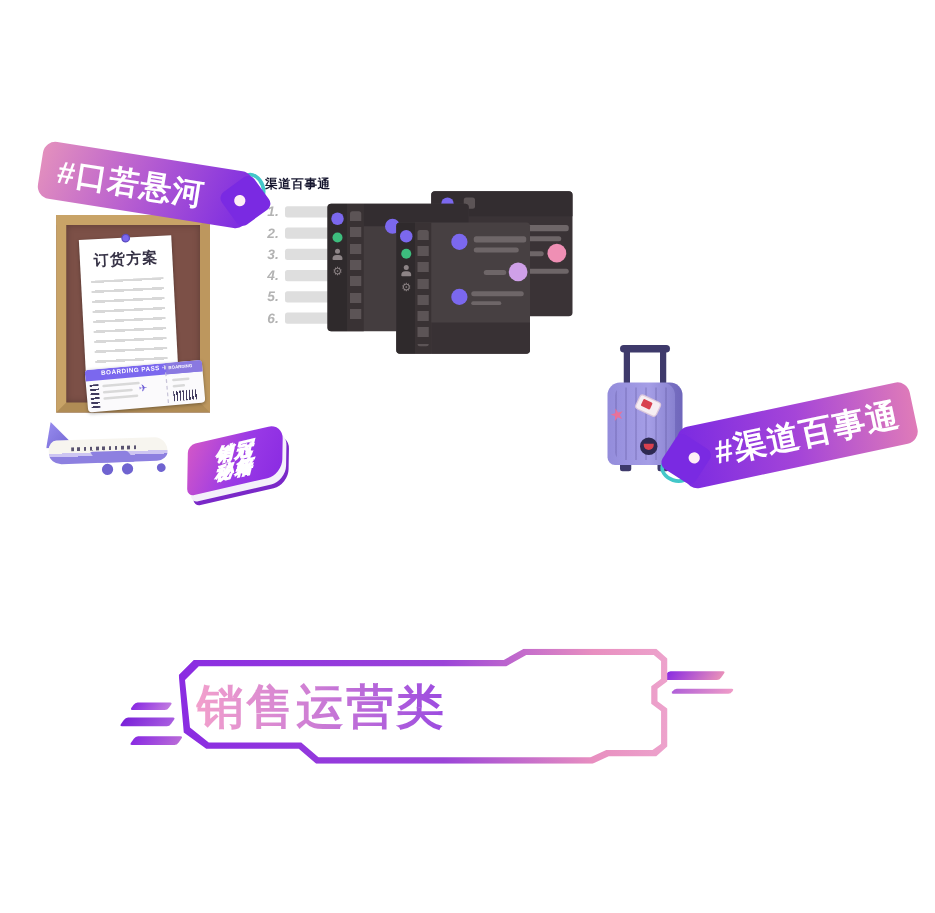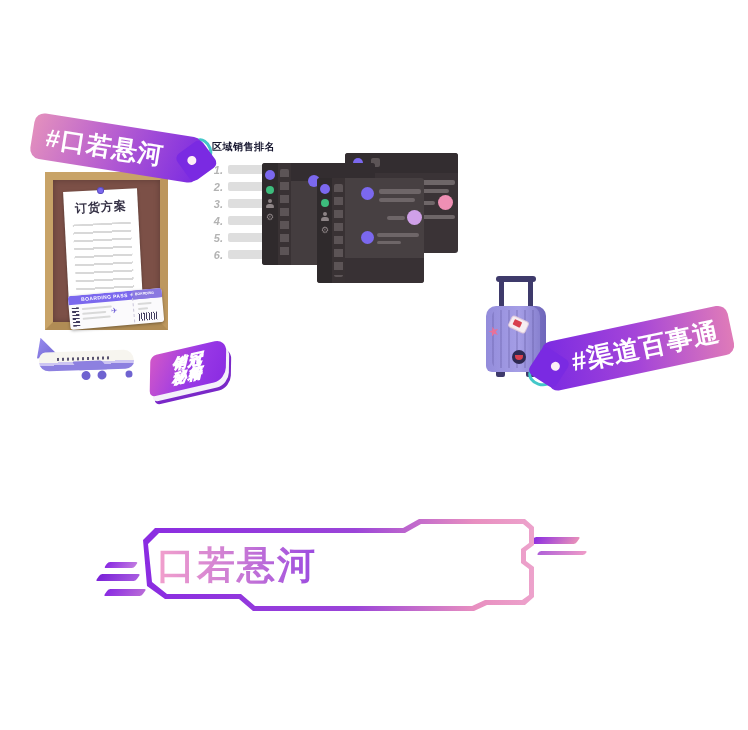"区域销售排名" div.ranking-title { text: 区域销售排名 -> 渠道百事通 }
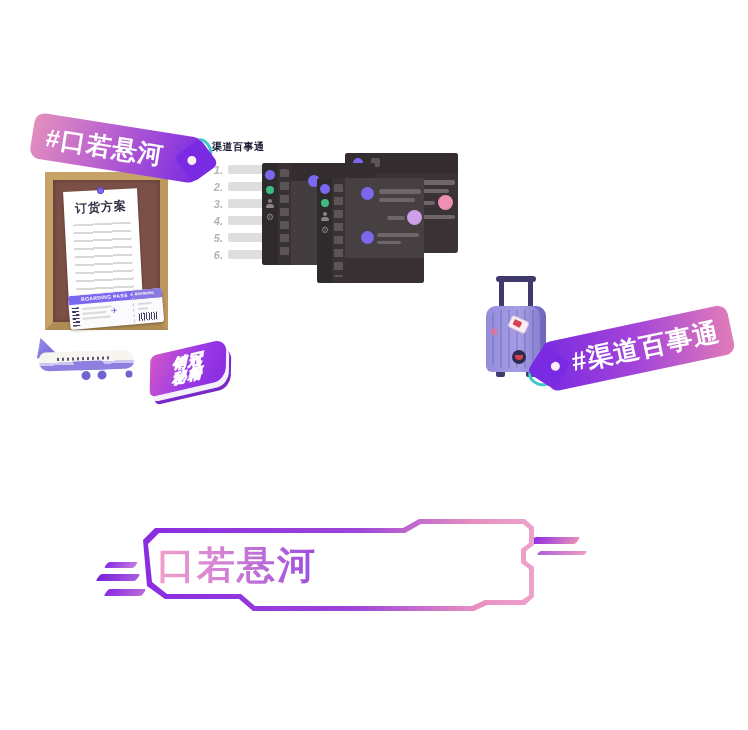"口若悬河" div.banner-title { text: 口若悬河 -> 销售运营类 }
